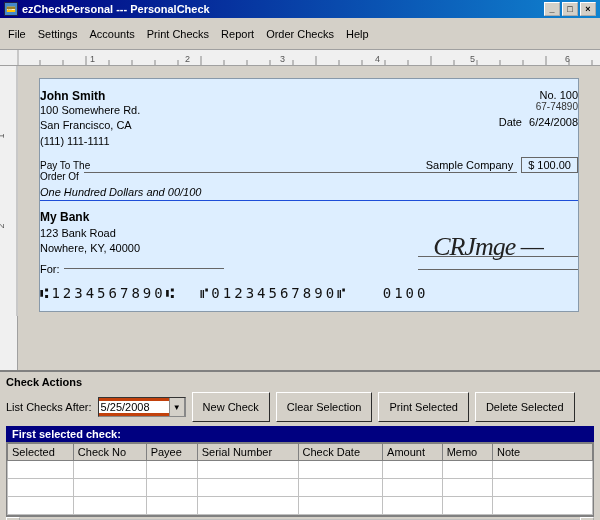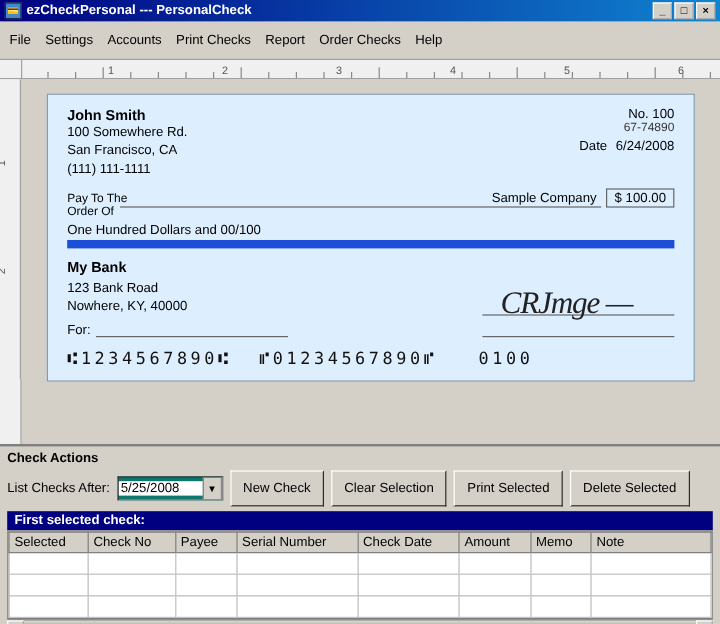"John Smith" .check { padding: 10px 16px -> 10px 0 }
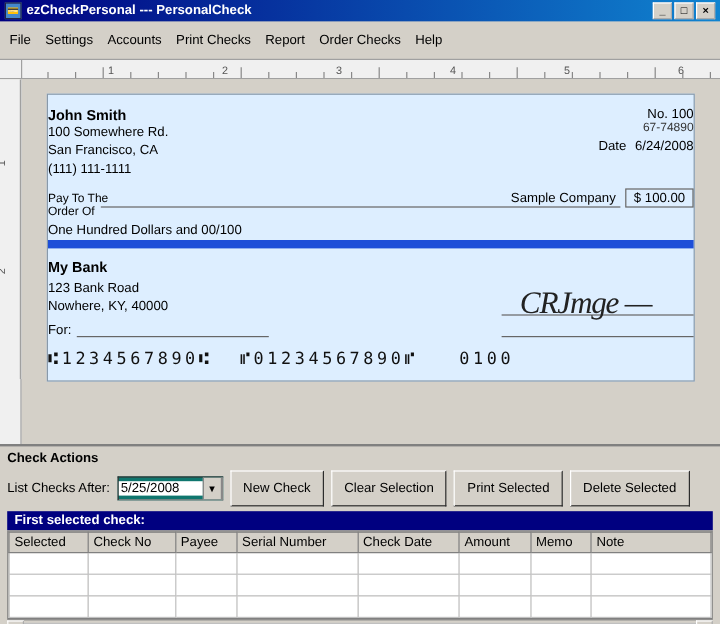"One Hundred Dollars and 00/100" .check-written-amount { border-bottom: 7px solid #1d4ed8 -> 1px solid #1d4ed8; font-style: none -> italic }
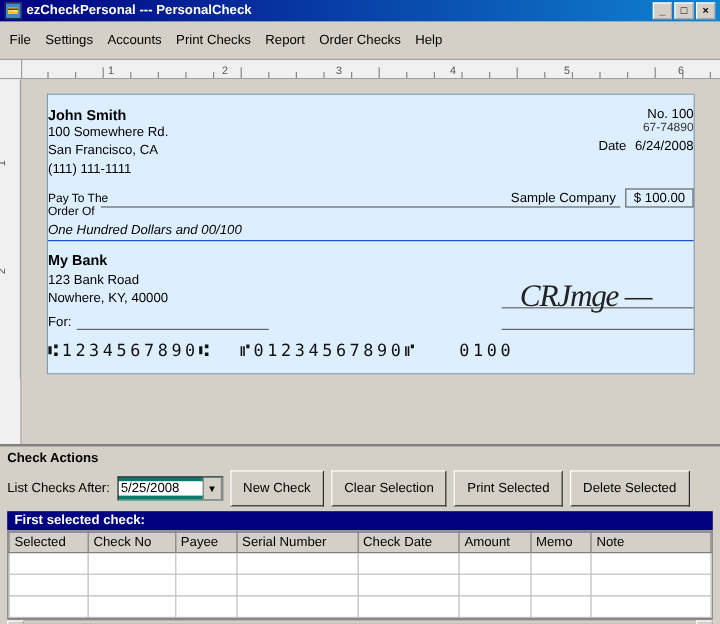"For:" .check-for-row { align-items: flex-end -> center }
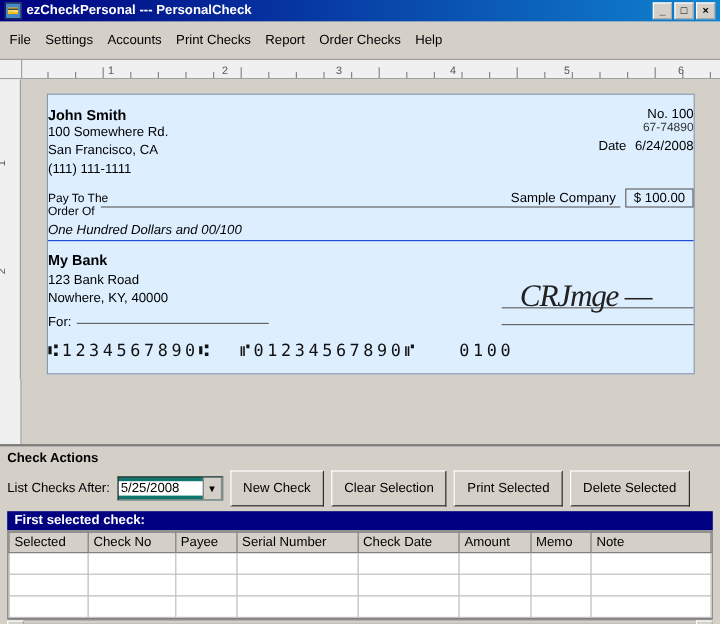"5/25/2008" .date-input-wrapper { background: #0f766e -> #c2410c }
